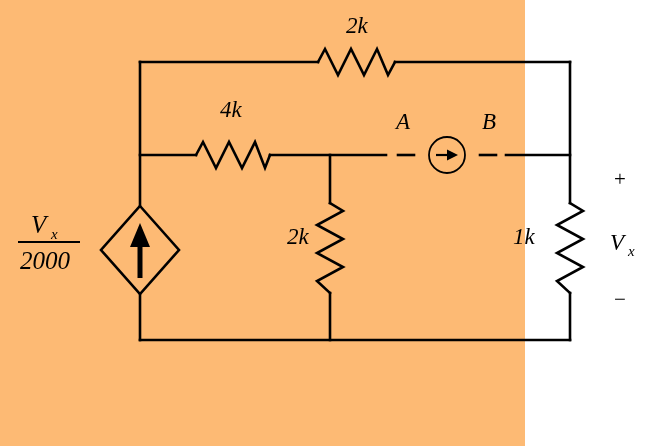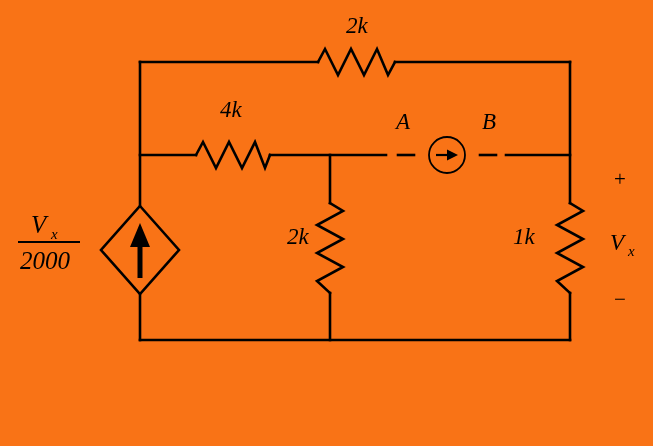"2k" .canvas { background: #f97316 -> #fdba74; width: 653px -> 525px }
